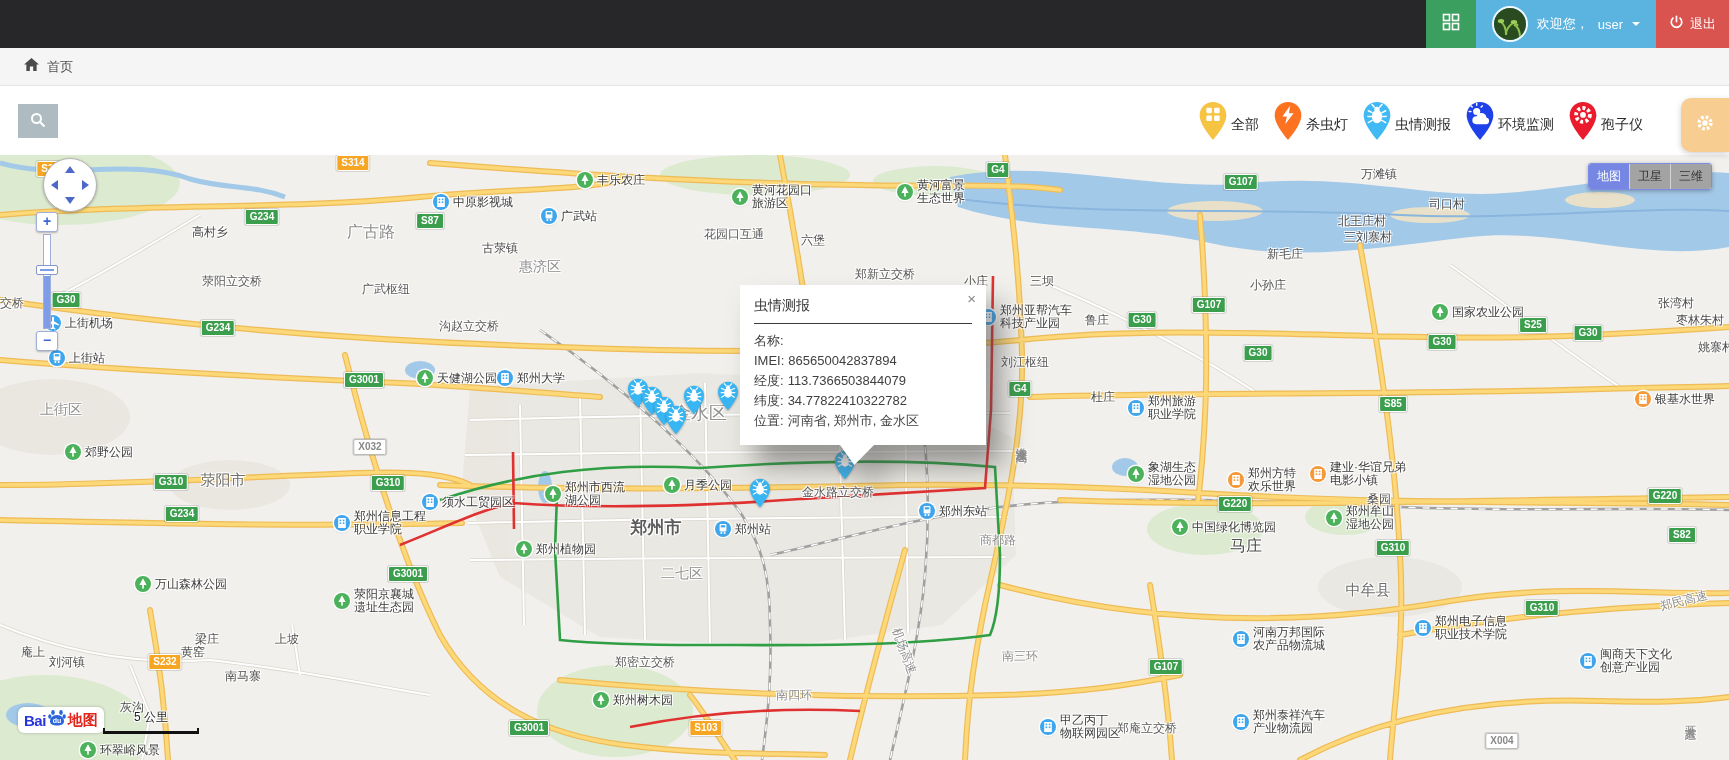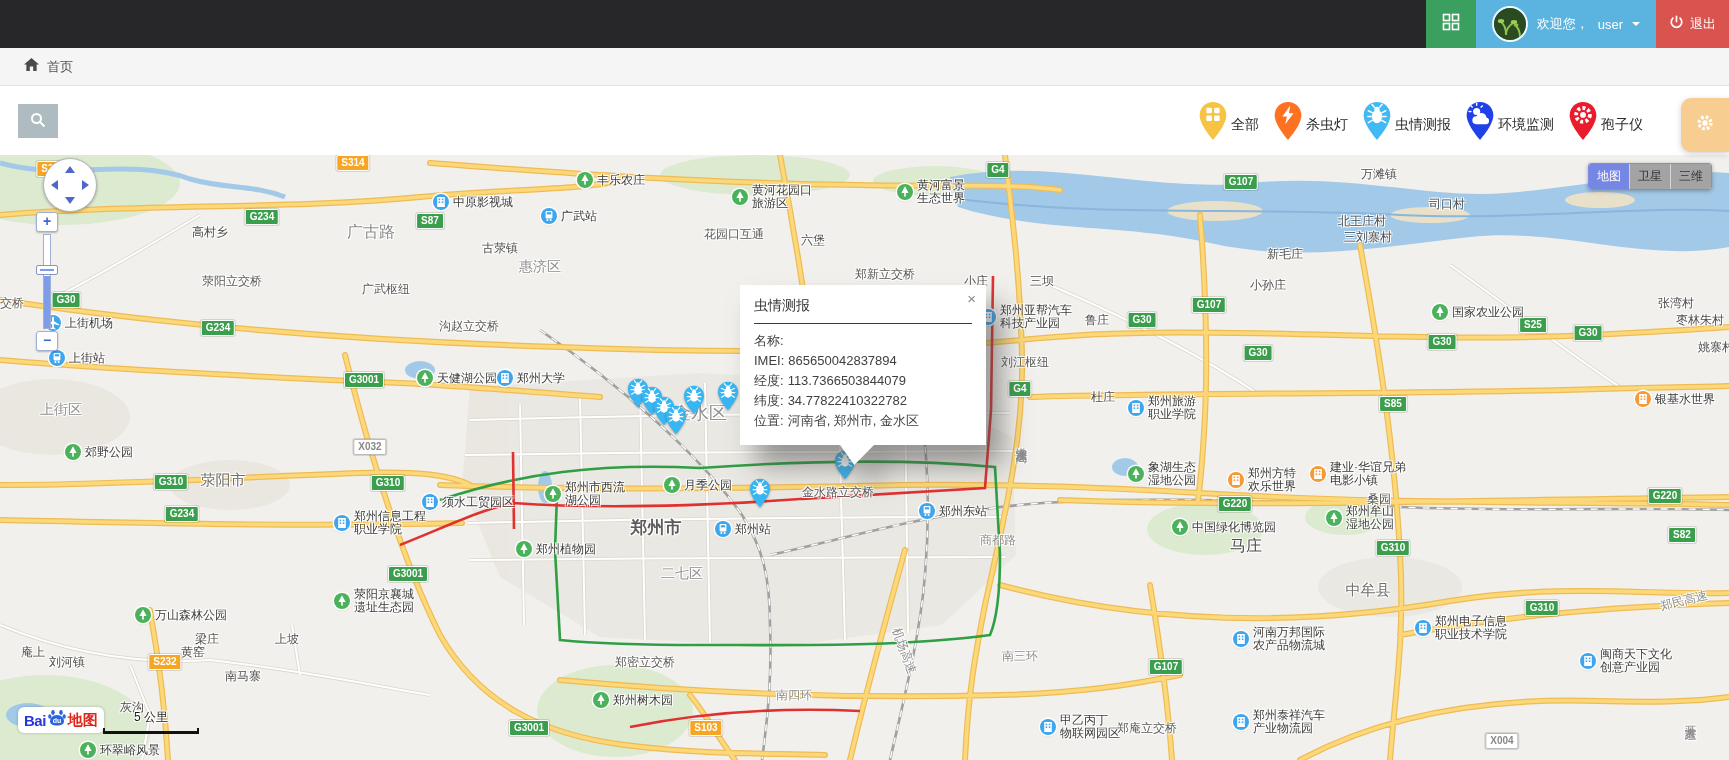"万山森林公园" div.poi { top: 452px -> 421px }
